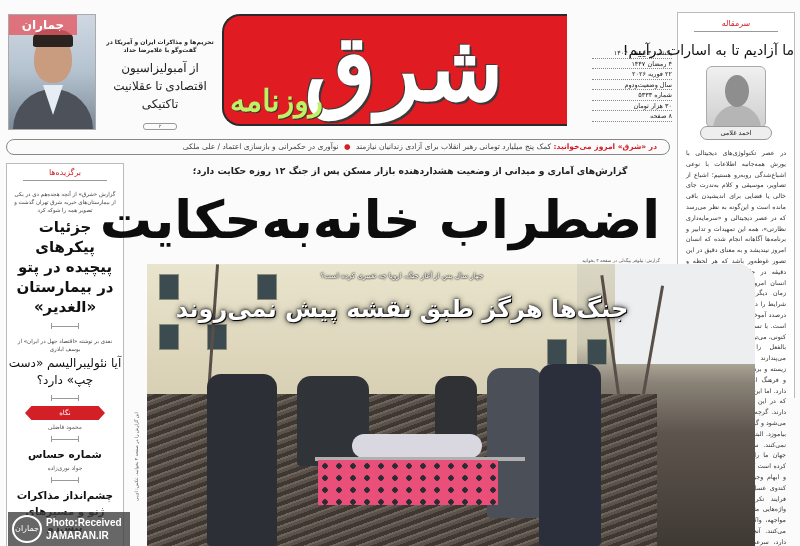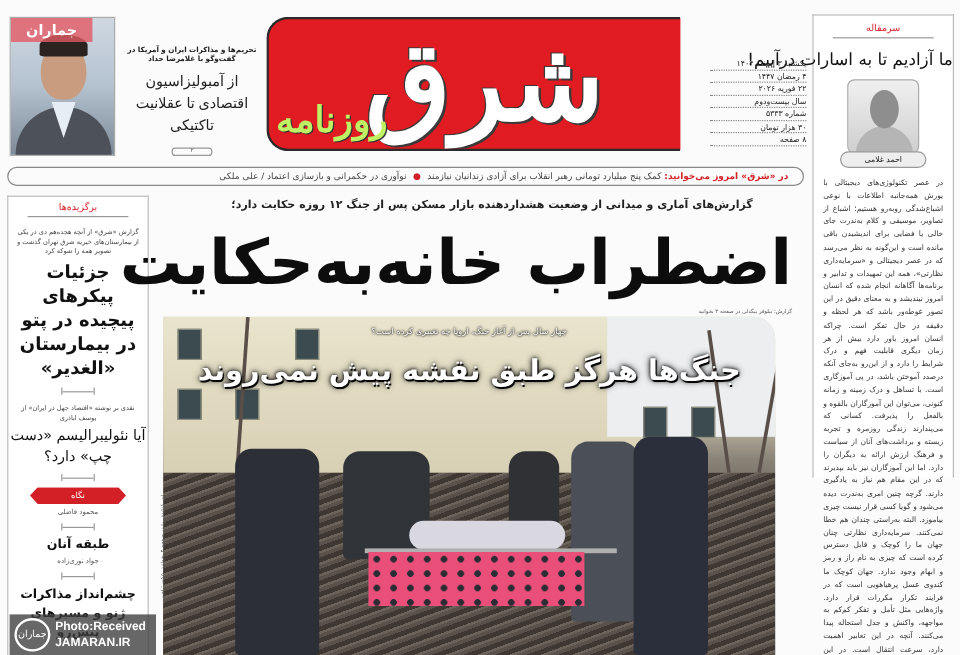"سال بیست‌ودوم" div.row { text: بیست -> وضعیت }
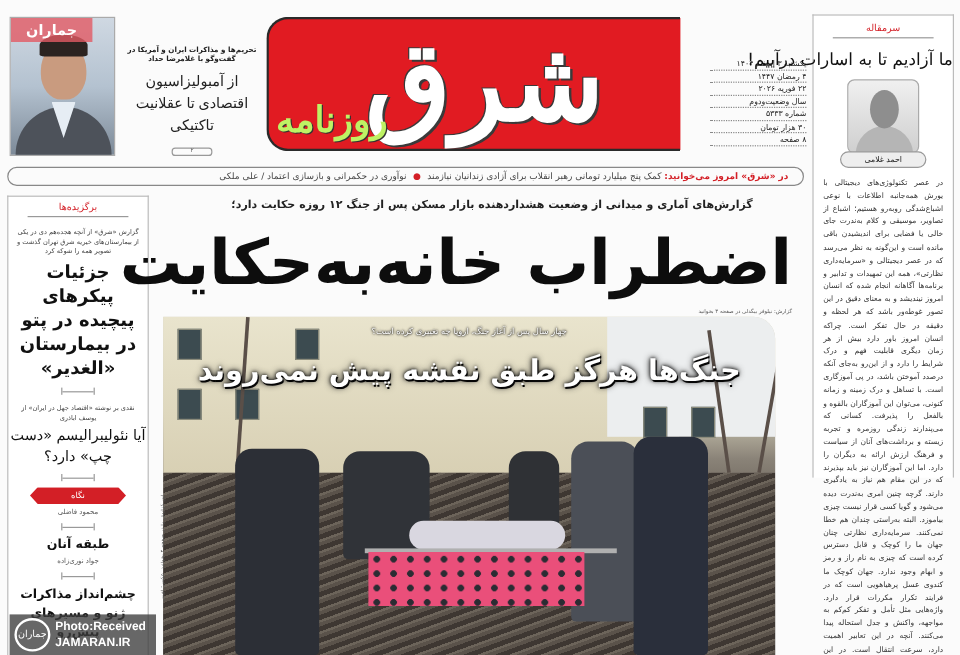"چهار سال پس از آغاز" .main-photo { left: 136px -> 147px; width: 510px -> 608px }
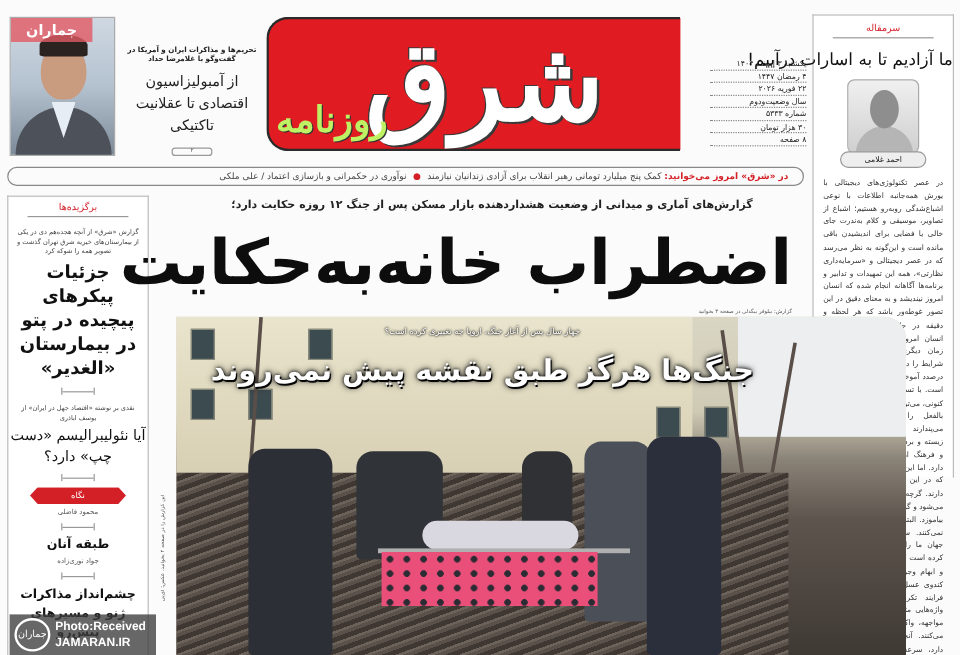"طبقه آنان" div.op-title { text: طبقه آنان -> شماره حساس }
